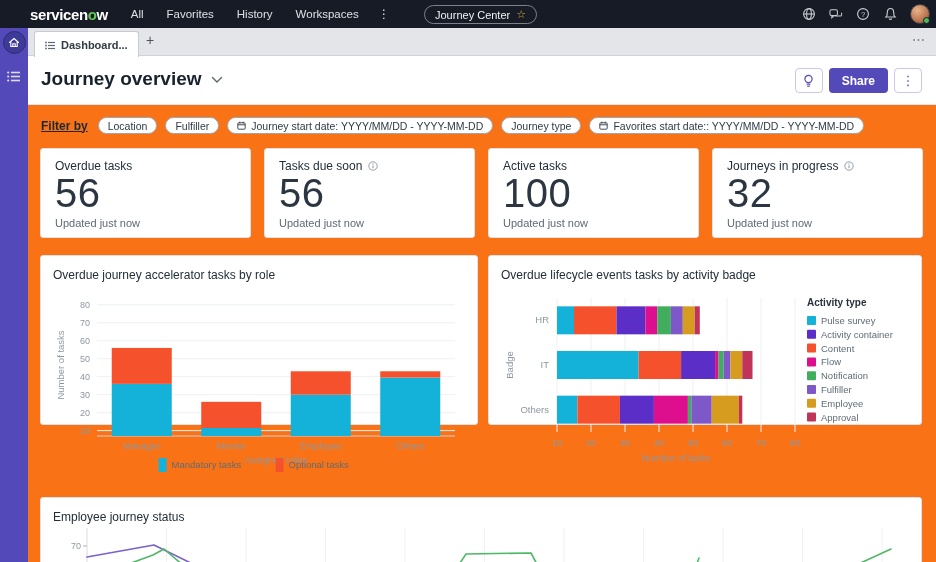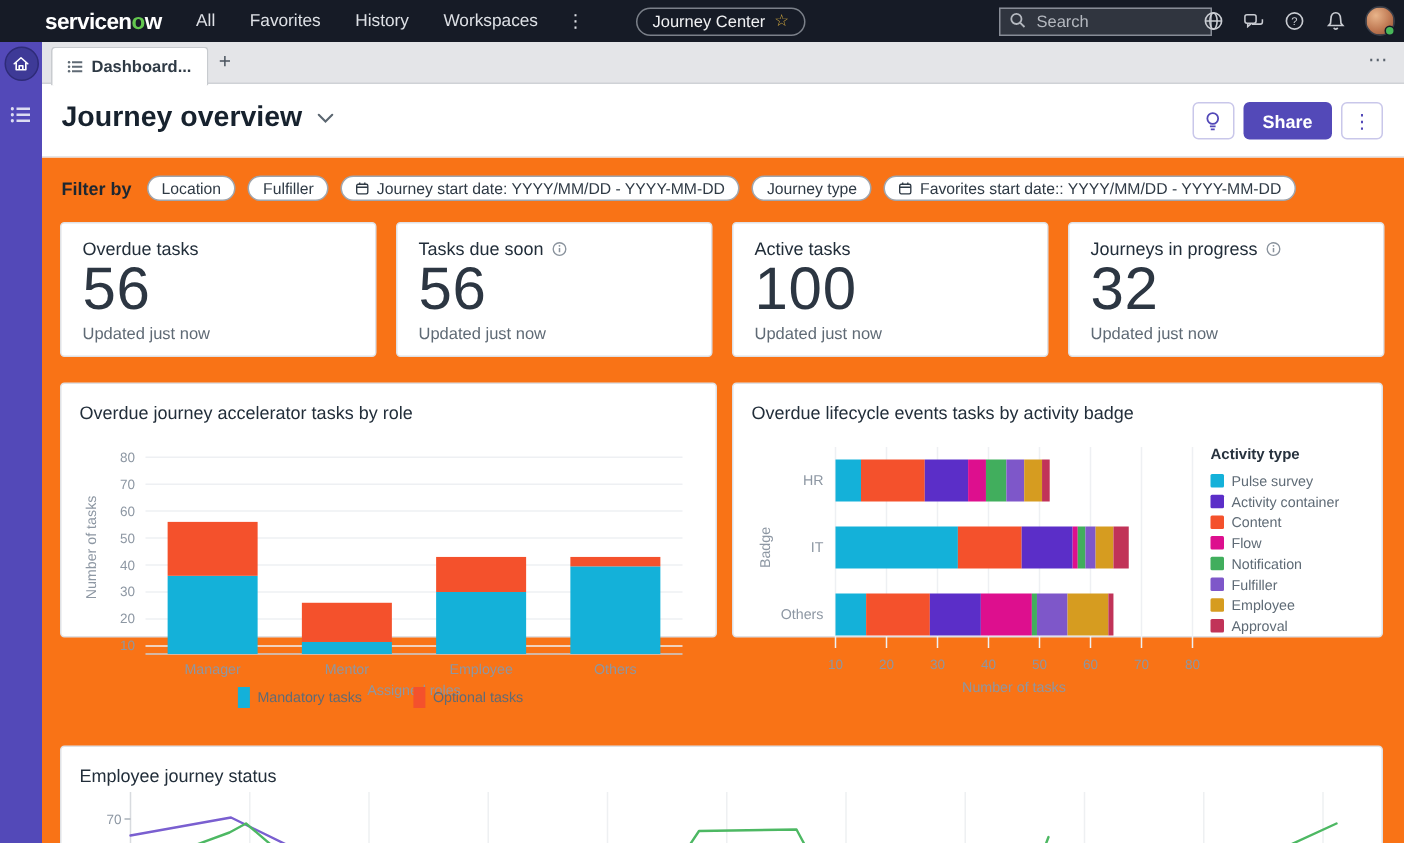"Search" div.searchbox { html: <div> <span> <svg> <circle></circle> <line></line> </svg> </span> <input> </div> -> none }
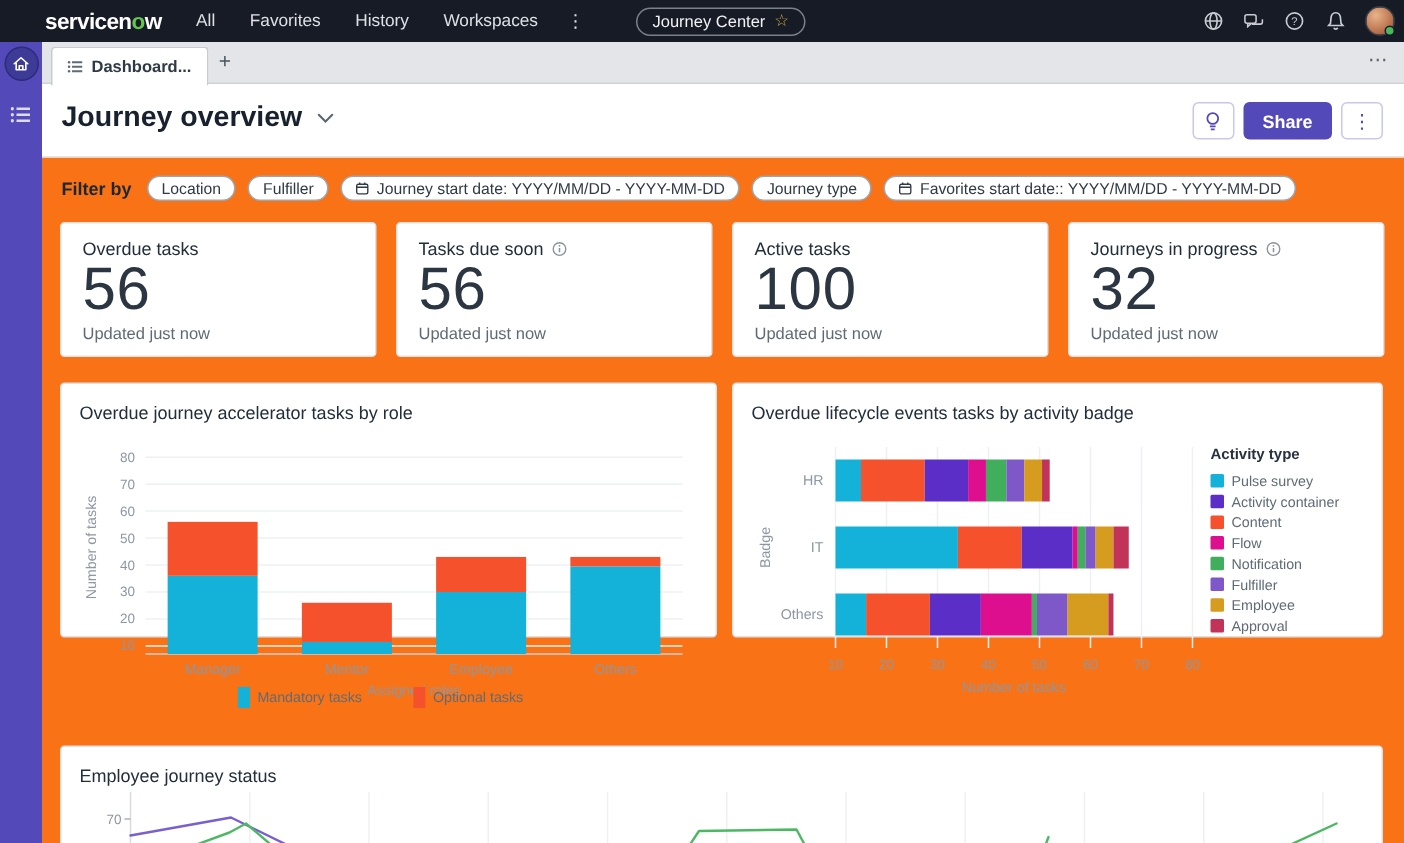"Filter by" .filter-label { text-decoration: none -> underline }
